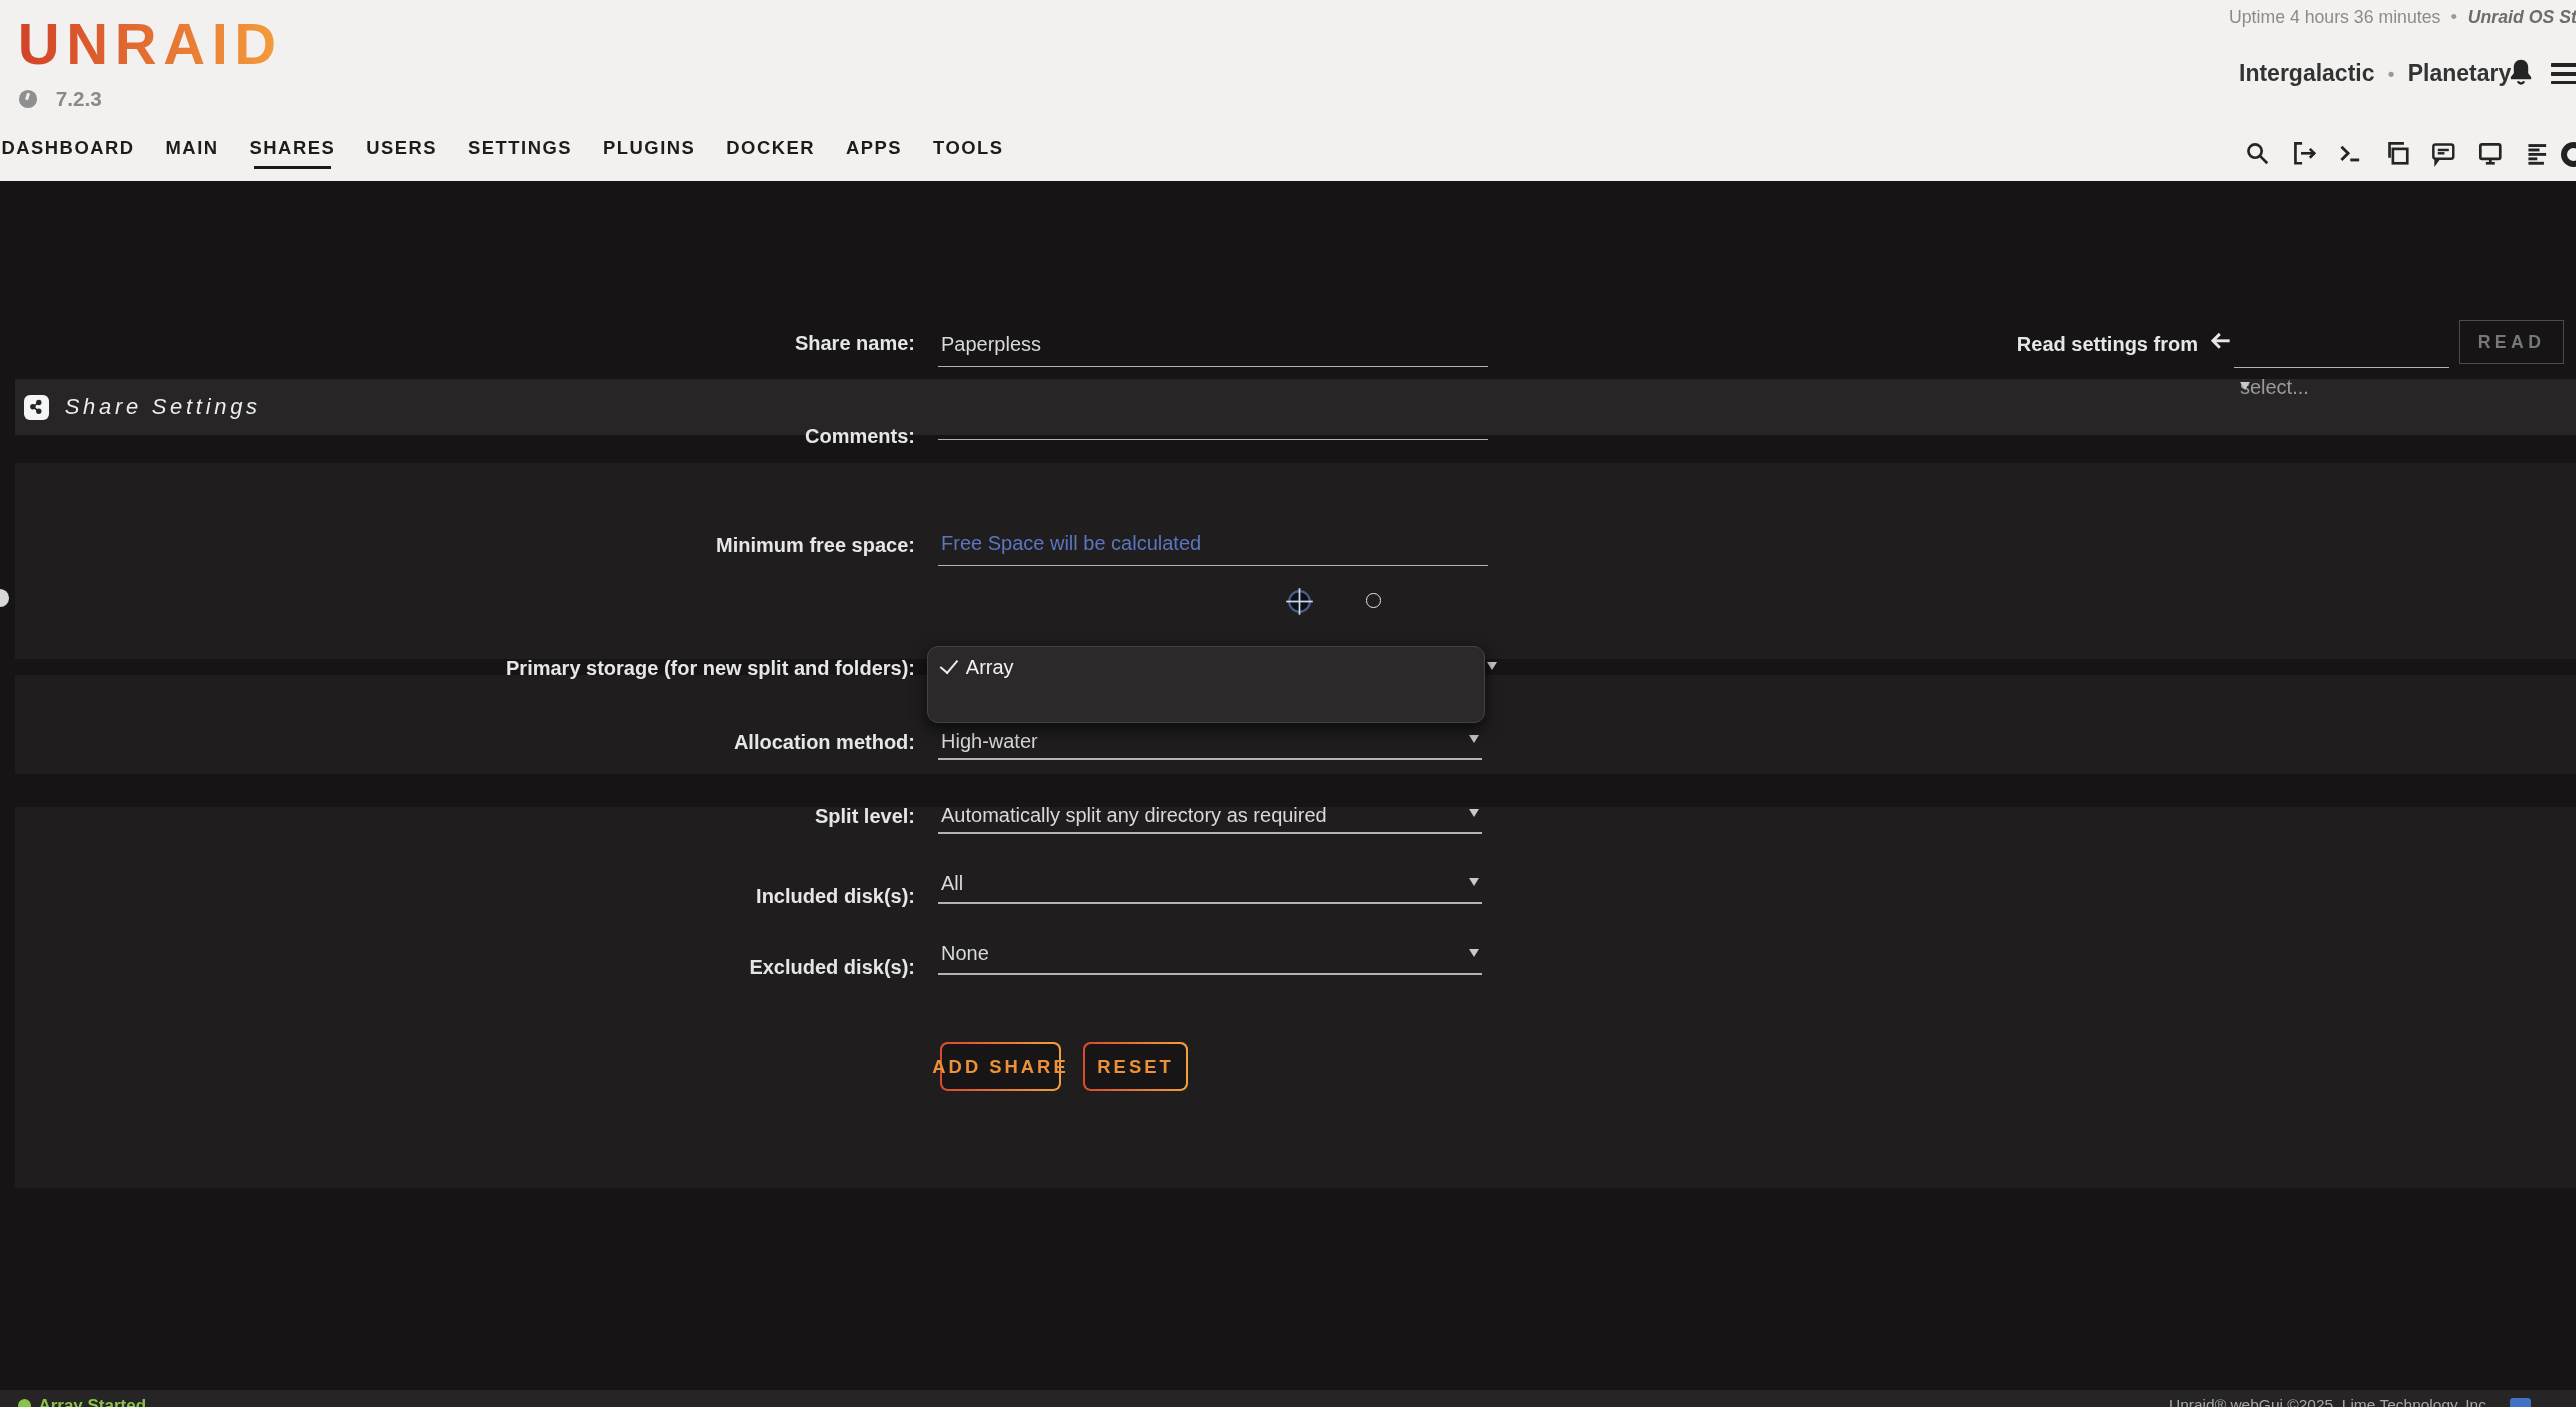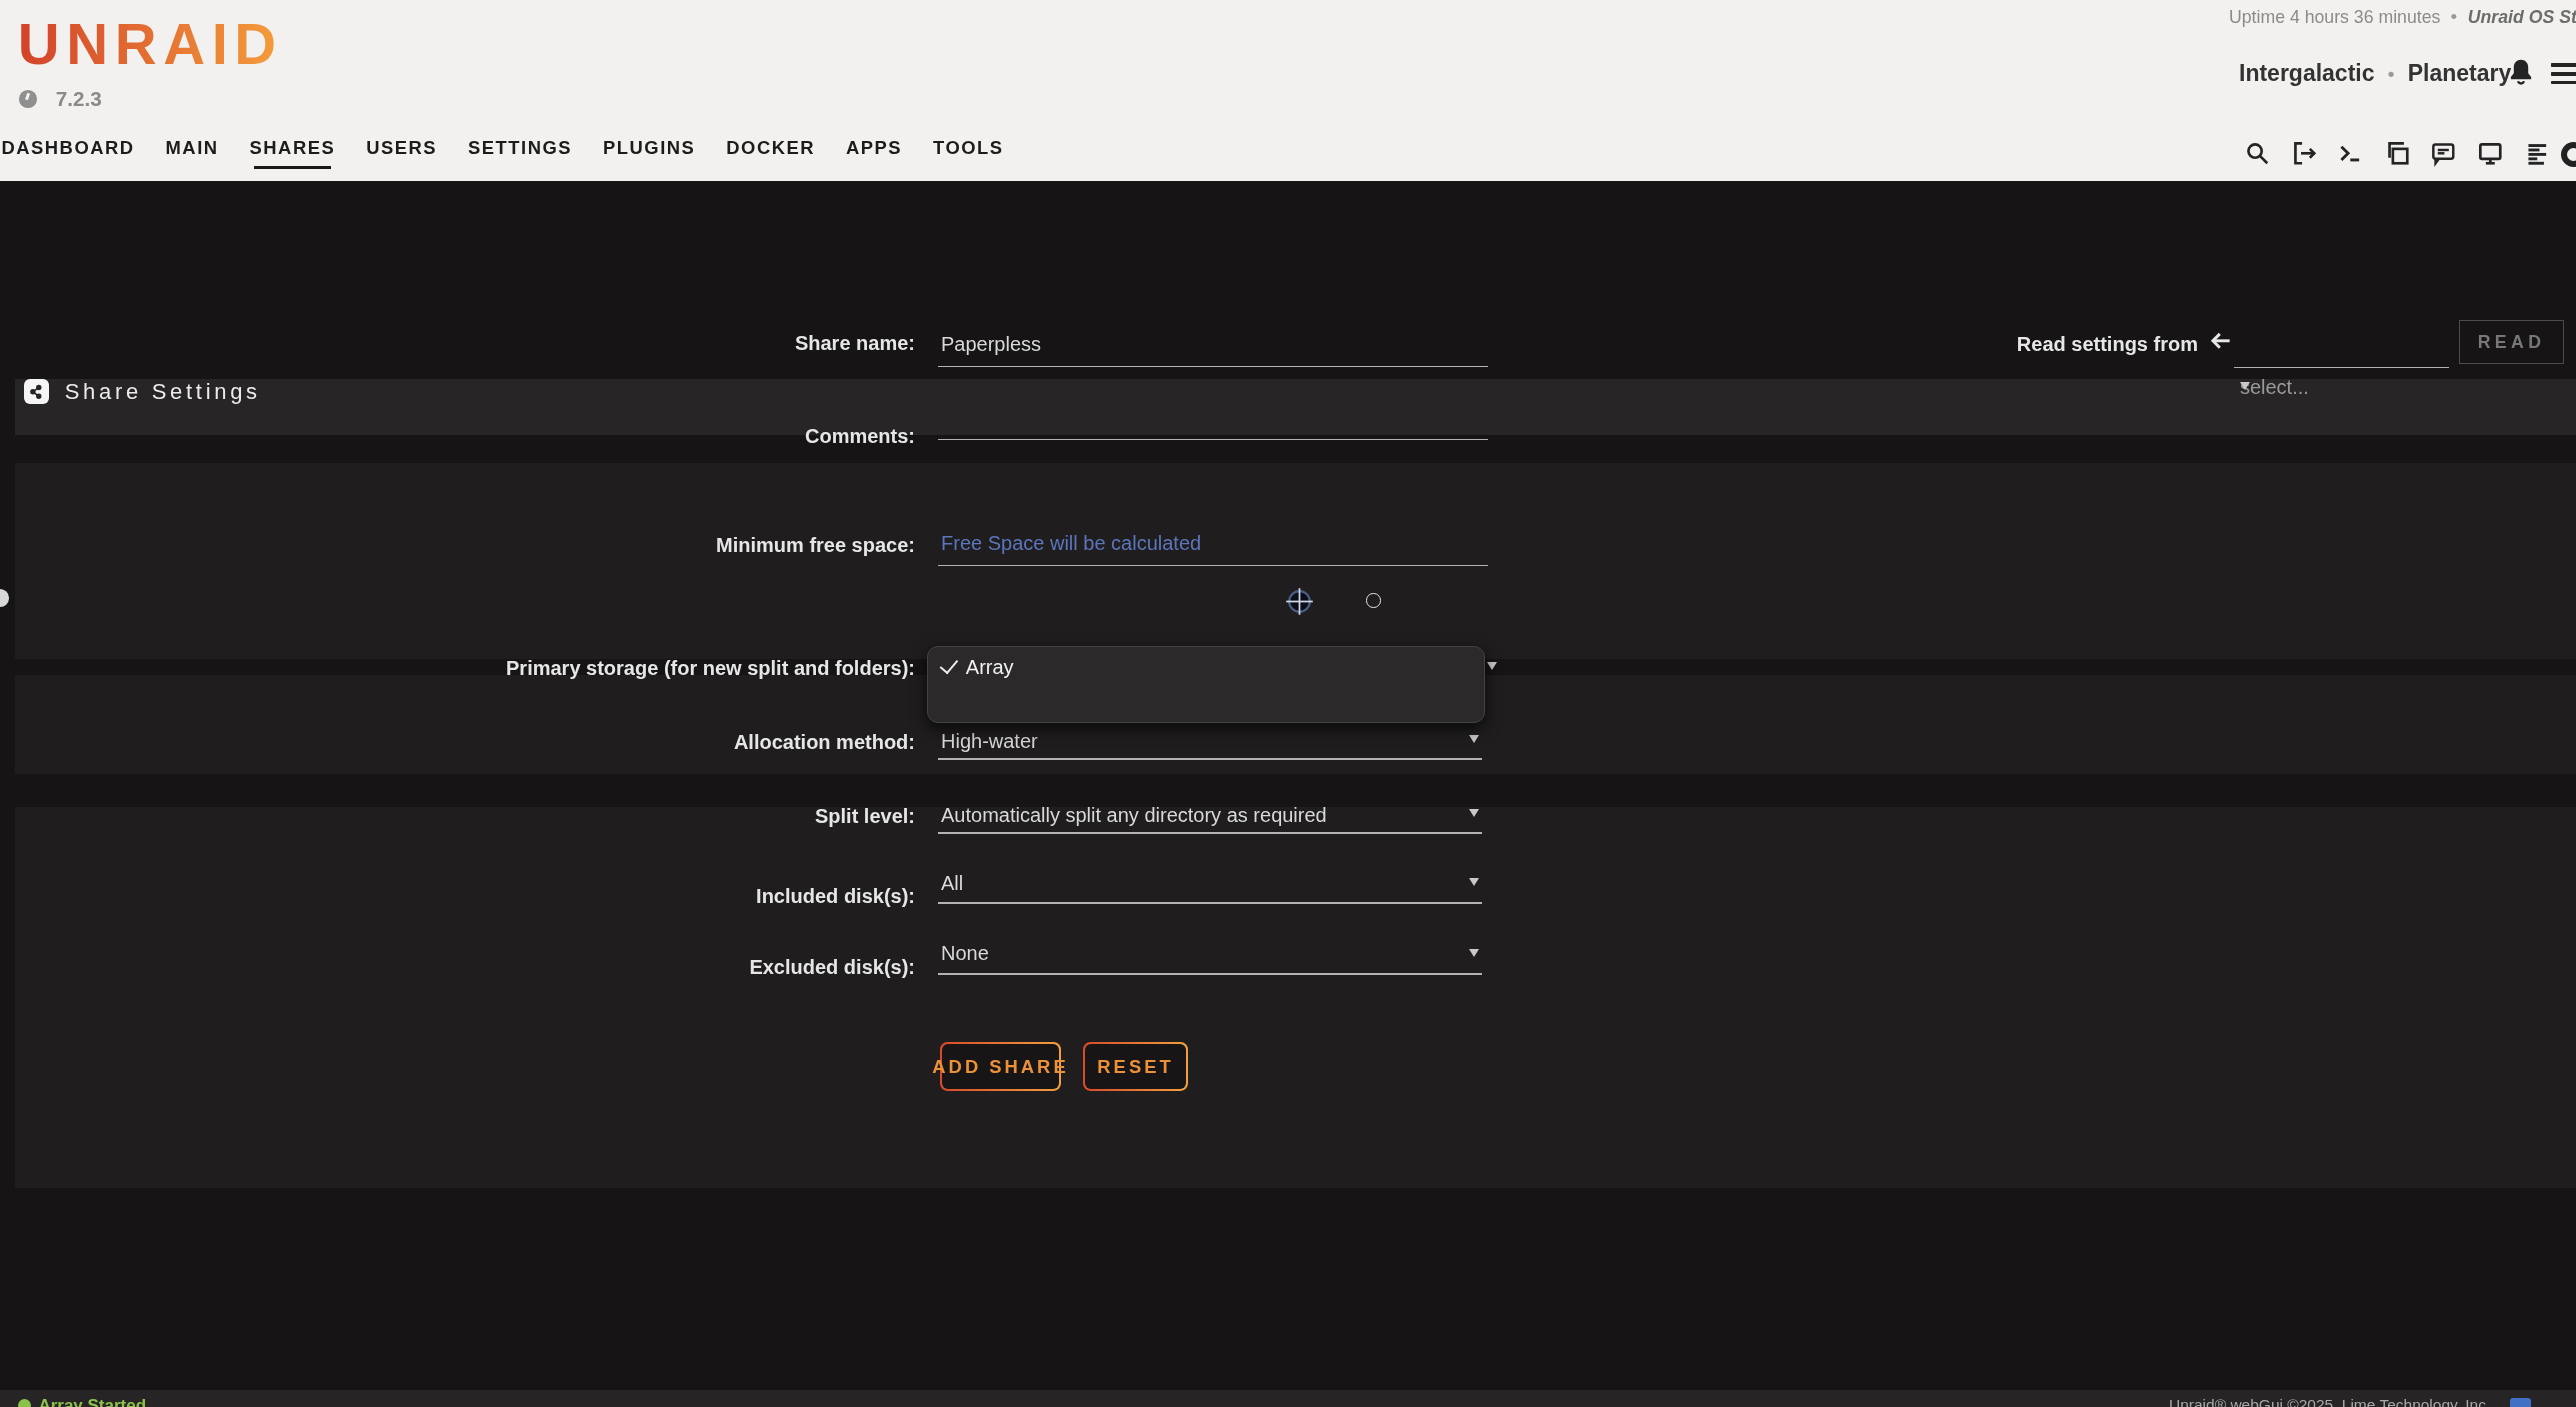"Share Settings" .tbar { align-items: flex-start -> center; font-style: none -> italic }
